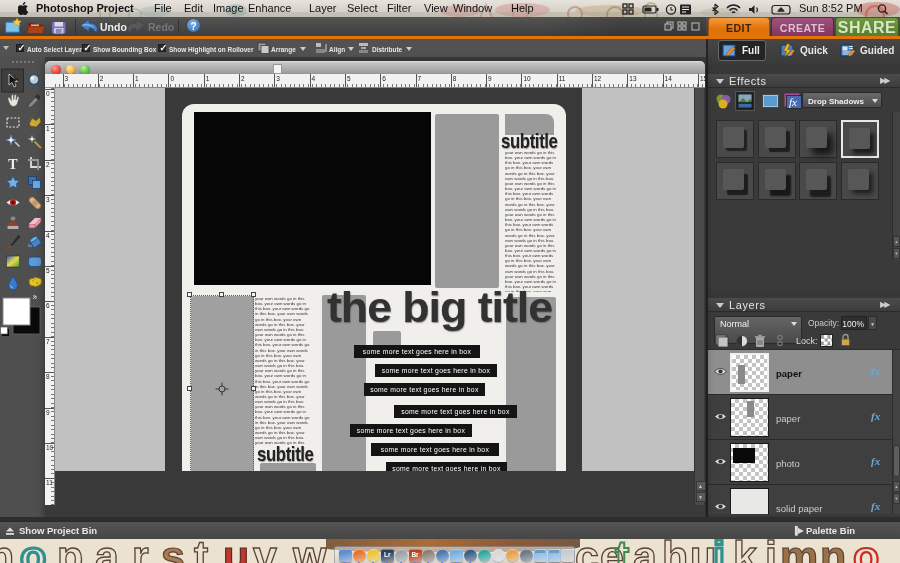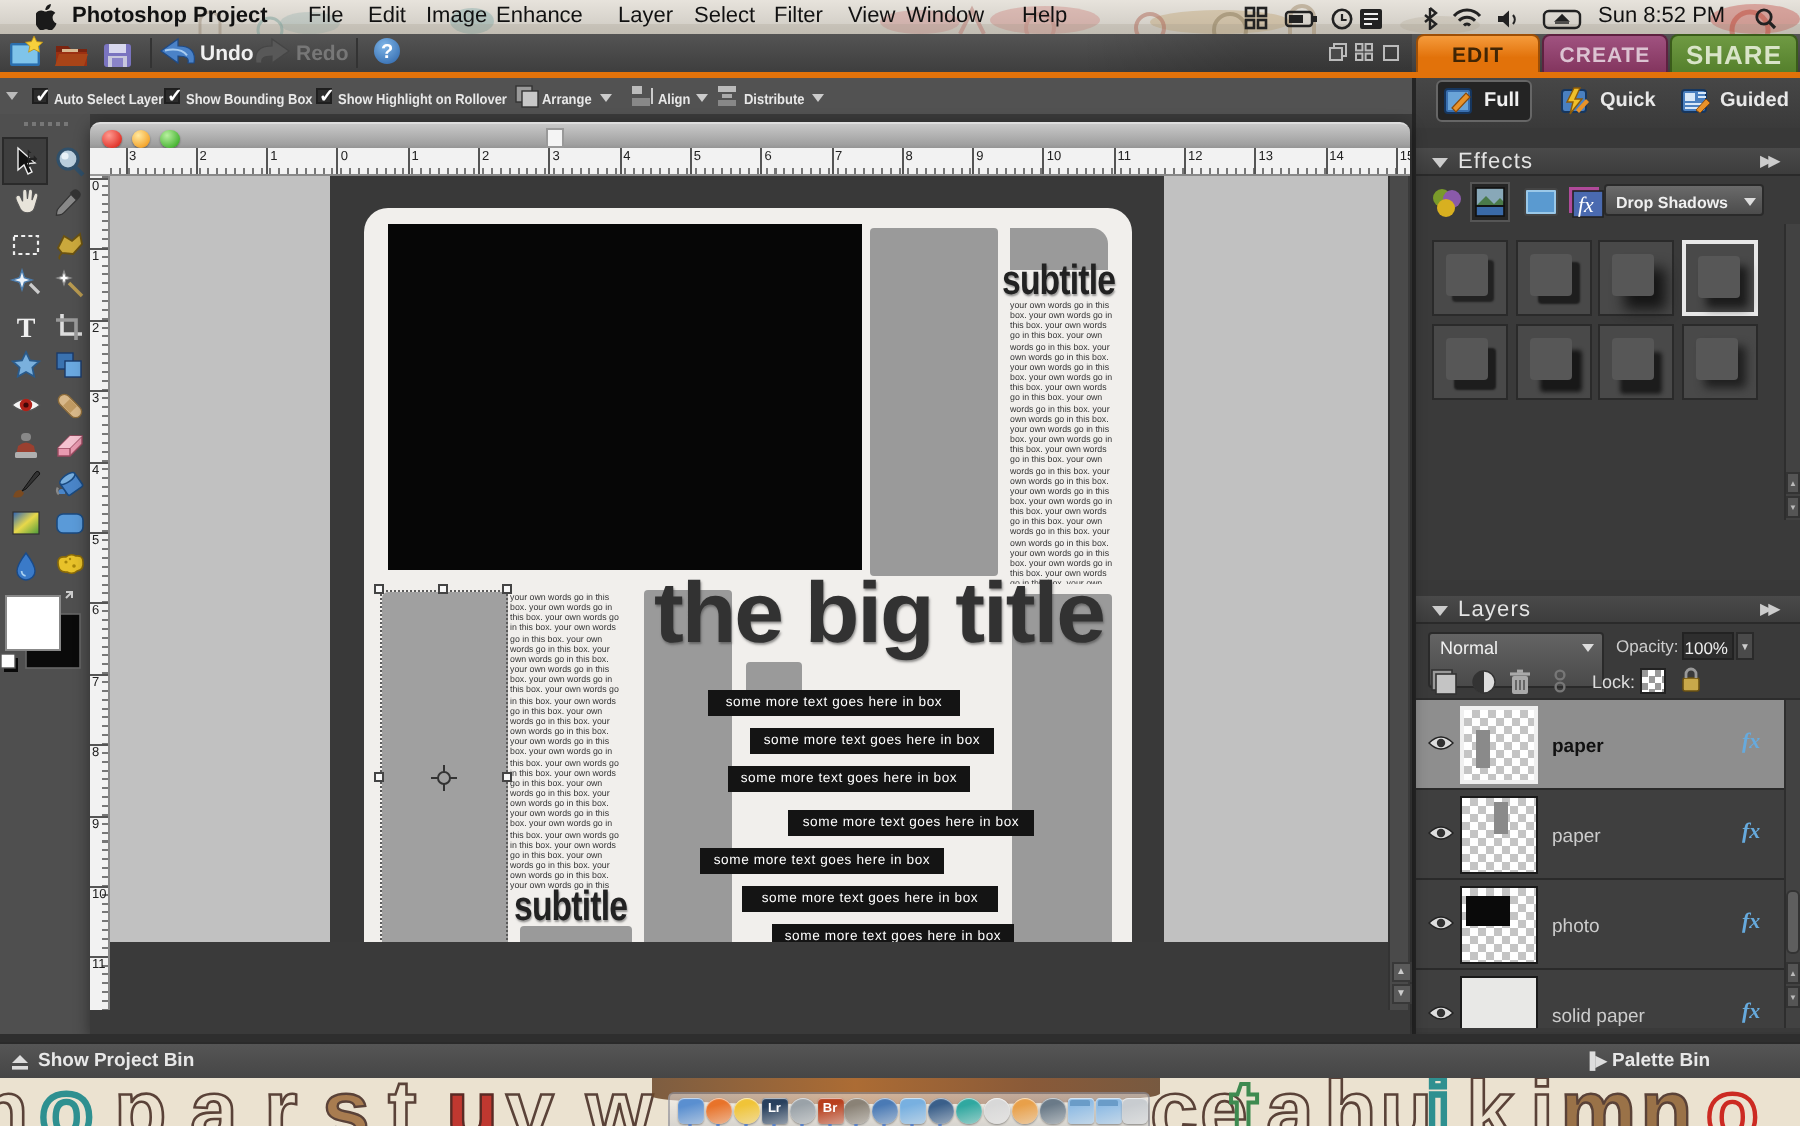"SHARE" span { font-size: 13px -> 16px }
